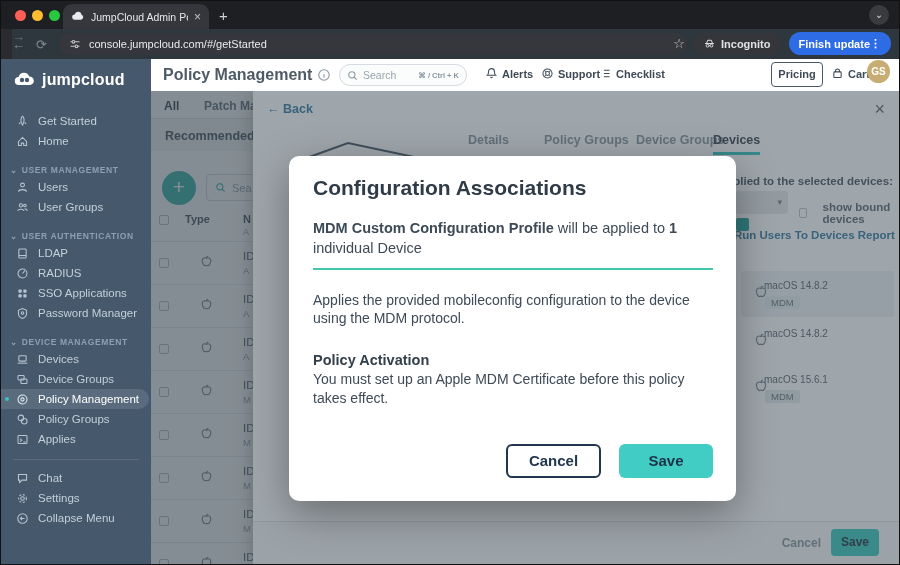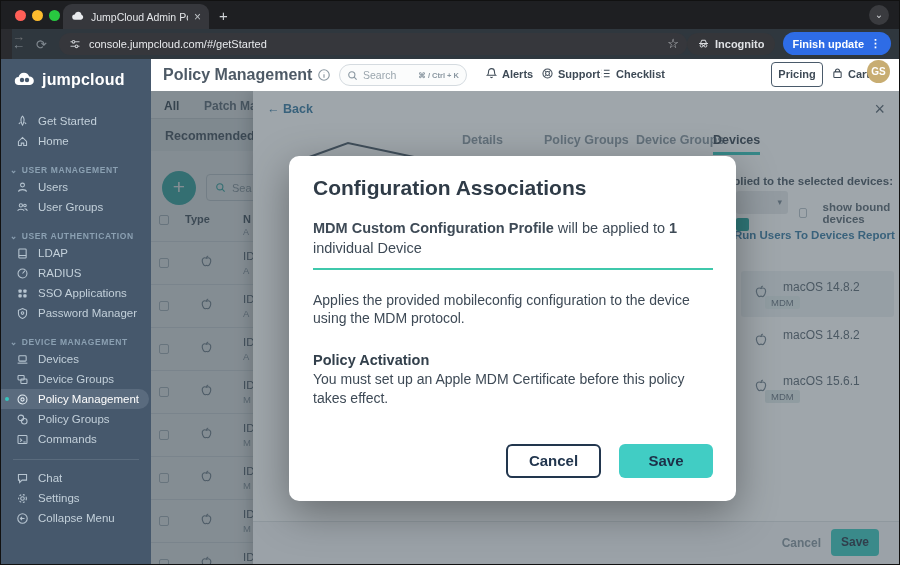"Finish update" .finish { gap: 6px -> none }
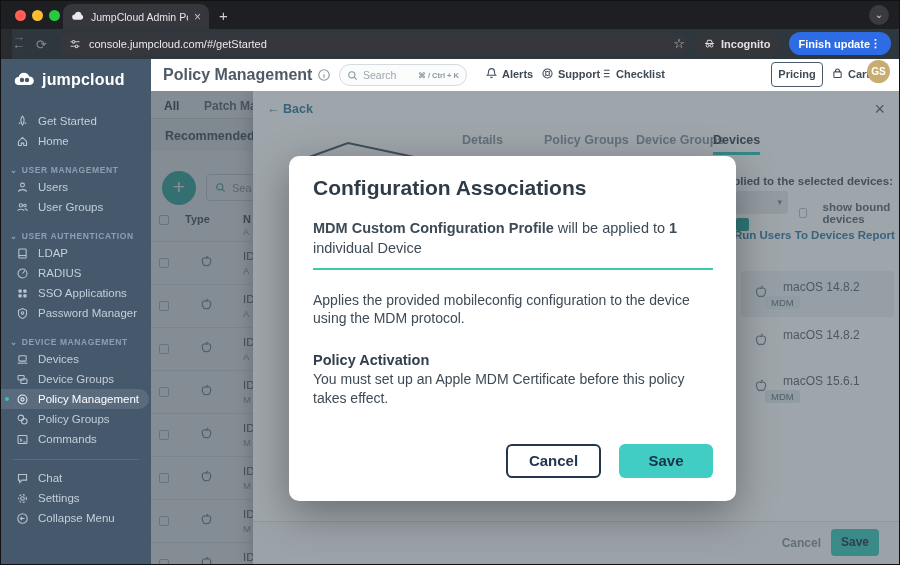"Details" span.dtab { left: 209px -> 215px }
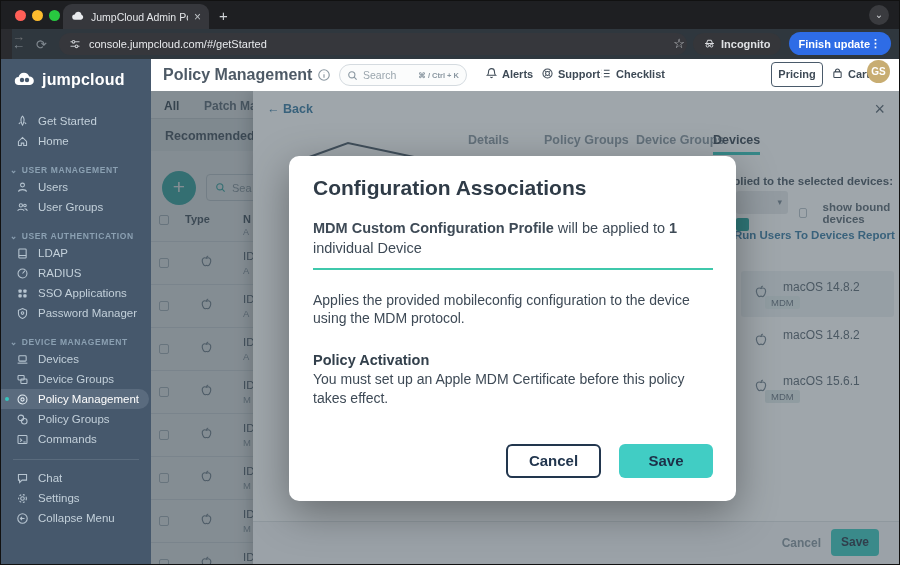"macOS 14.8.2" .devrow .os { font-size: 12px -> 10px; left: 42px -> 23px }
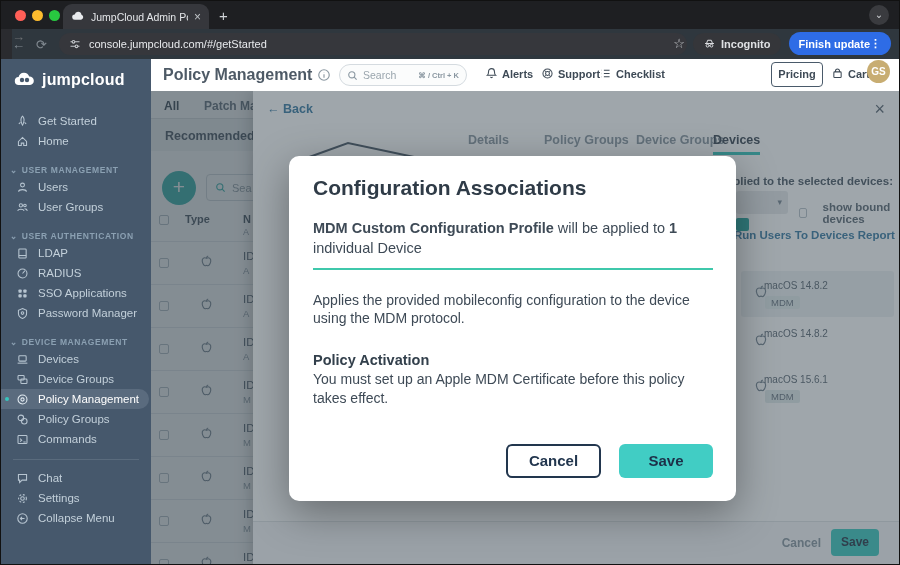"Commands" span { text: Commands -> Applies }
